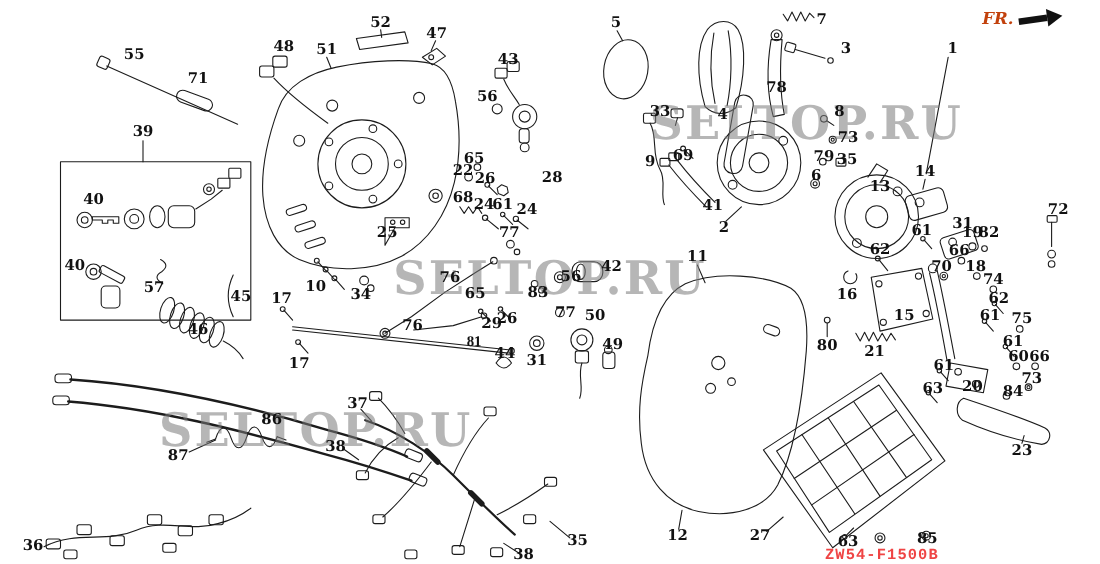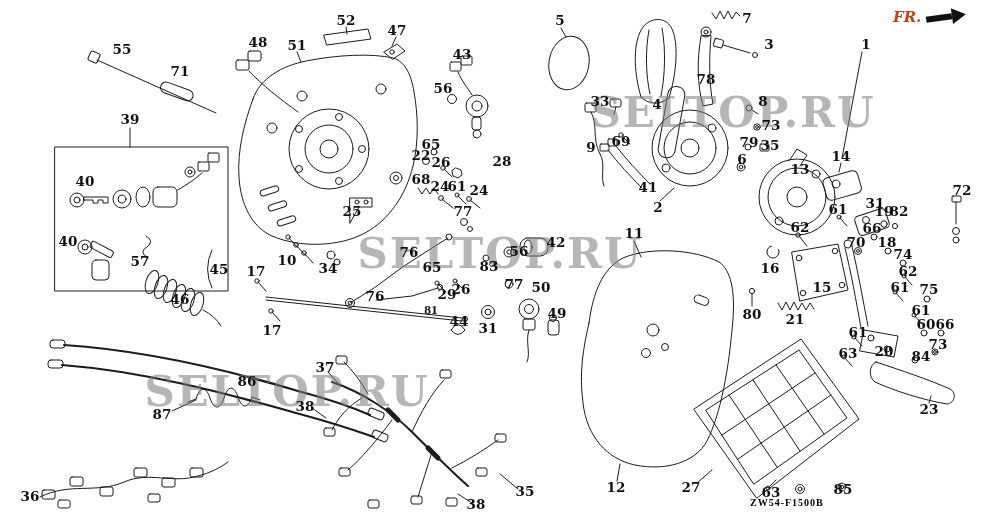"ZW54-F1500B" .part-code { color: #000000 -> #ef4444; font-family: Liberation Serif, serif -> Liberation Mono, monospace; font-size: 10px -> 14px }
